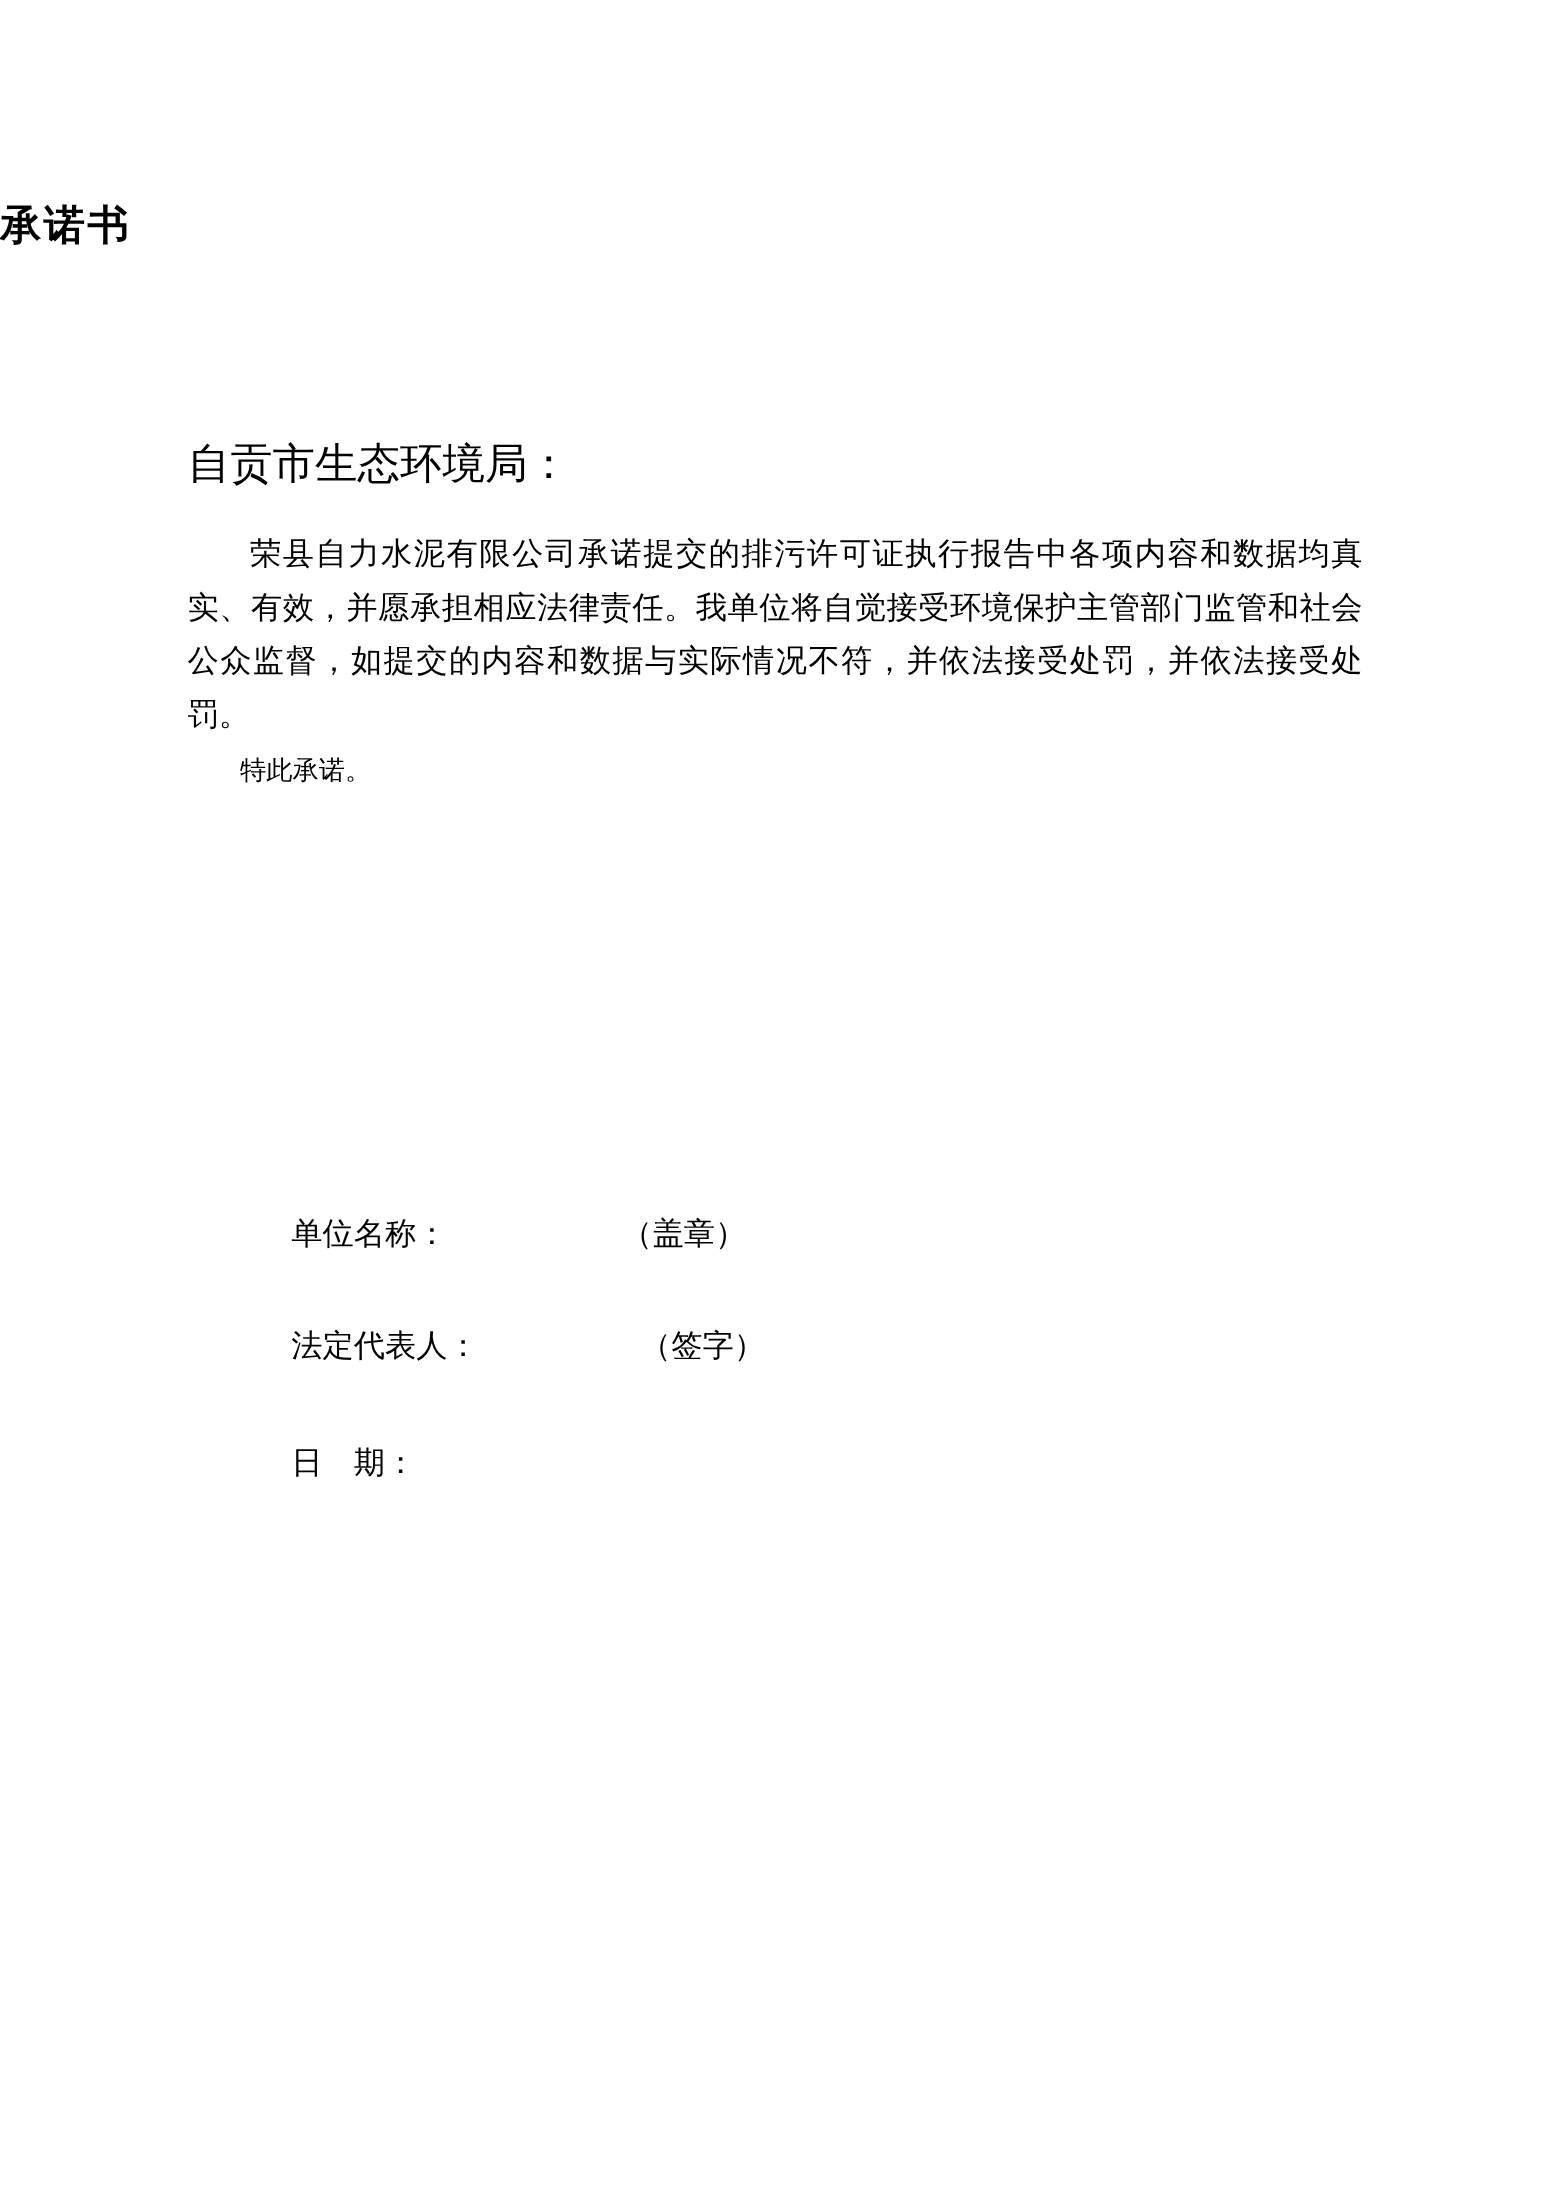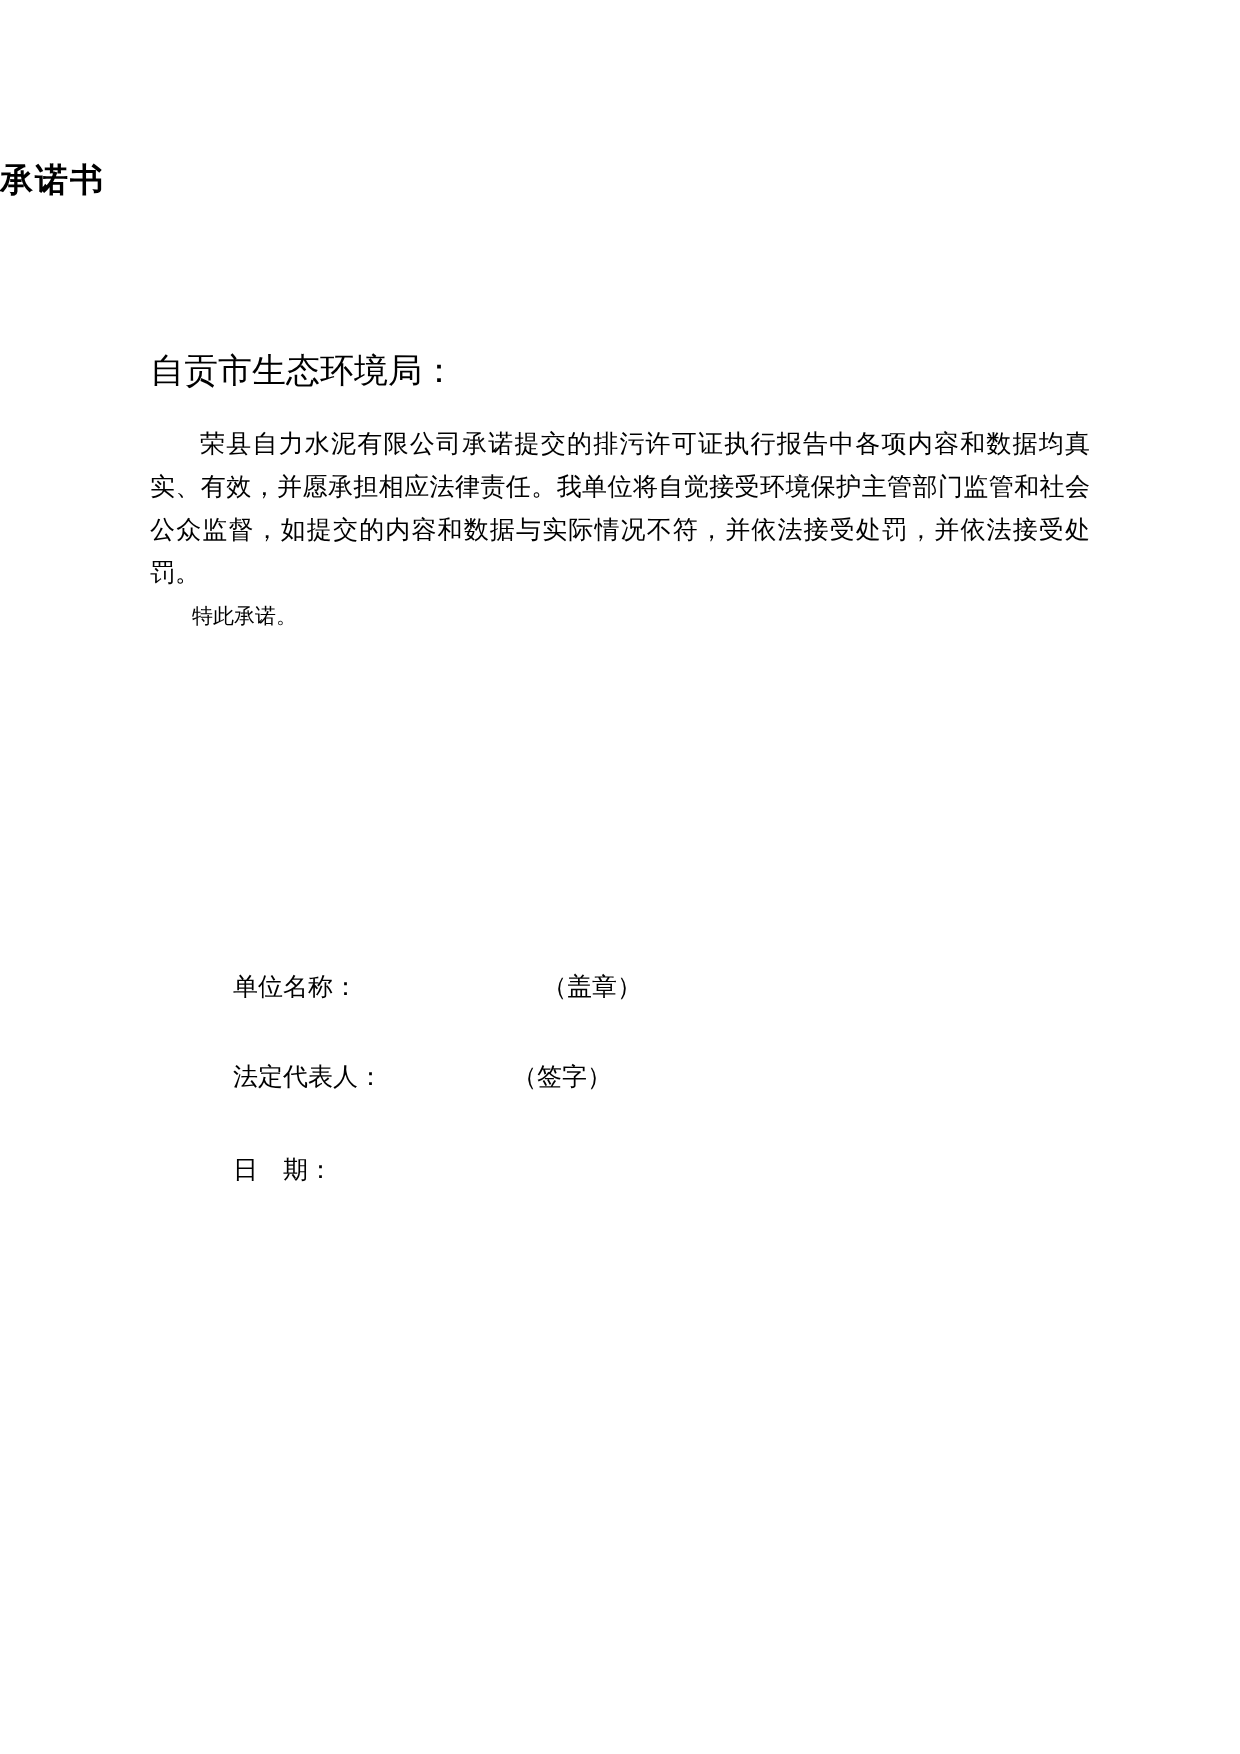"（盖章）" .note-seal { margin-left: 45px -> none }
